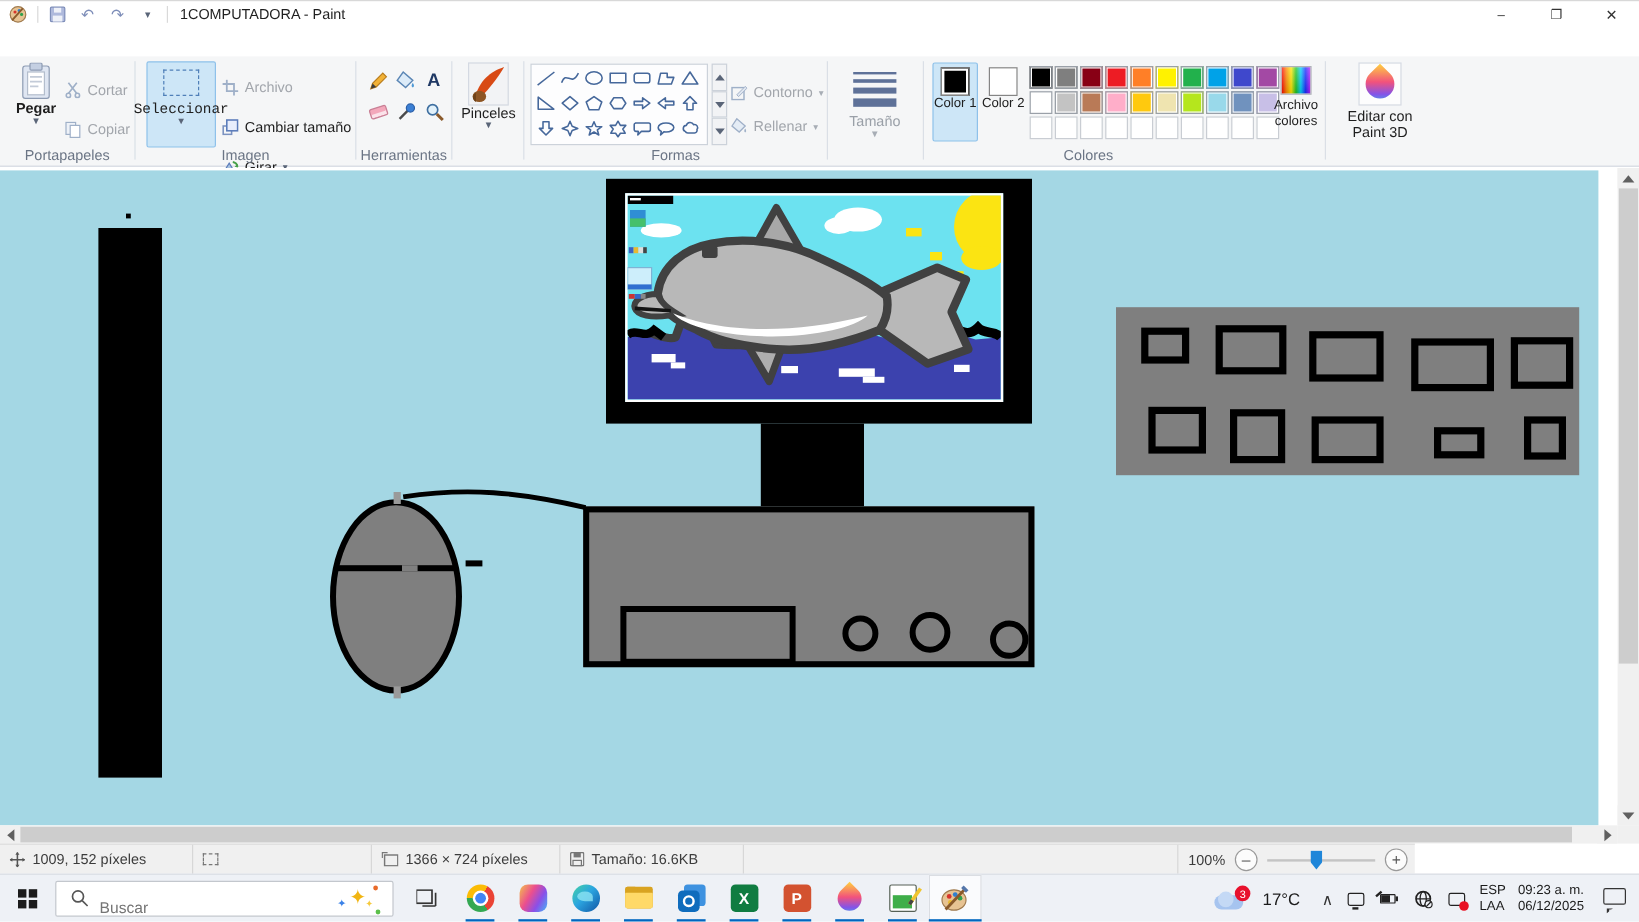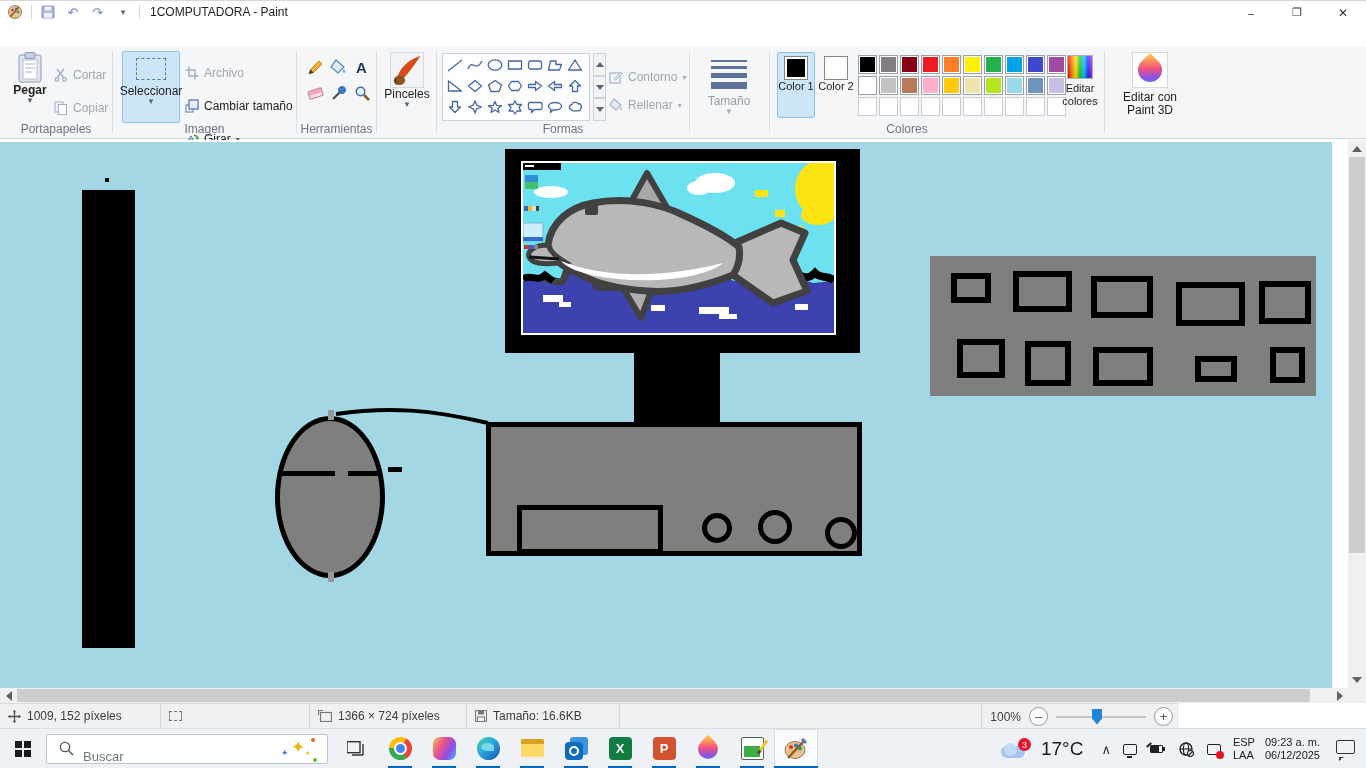"Seleccionar" div.bigbtn { font-family: none -> Liberation Mono, monospace }
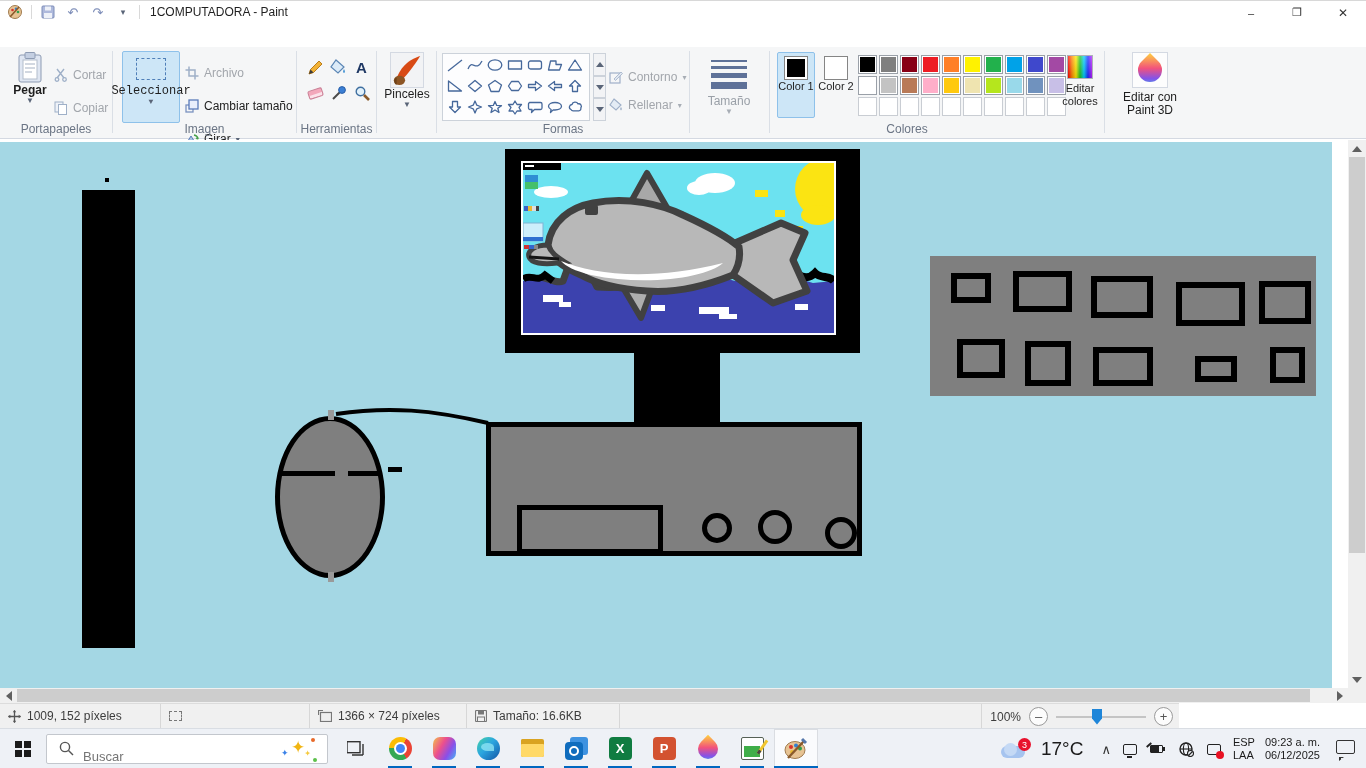"Editar colores" span.btn-label { text: Editar -> Archivo }
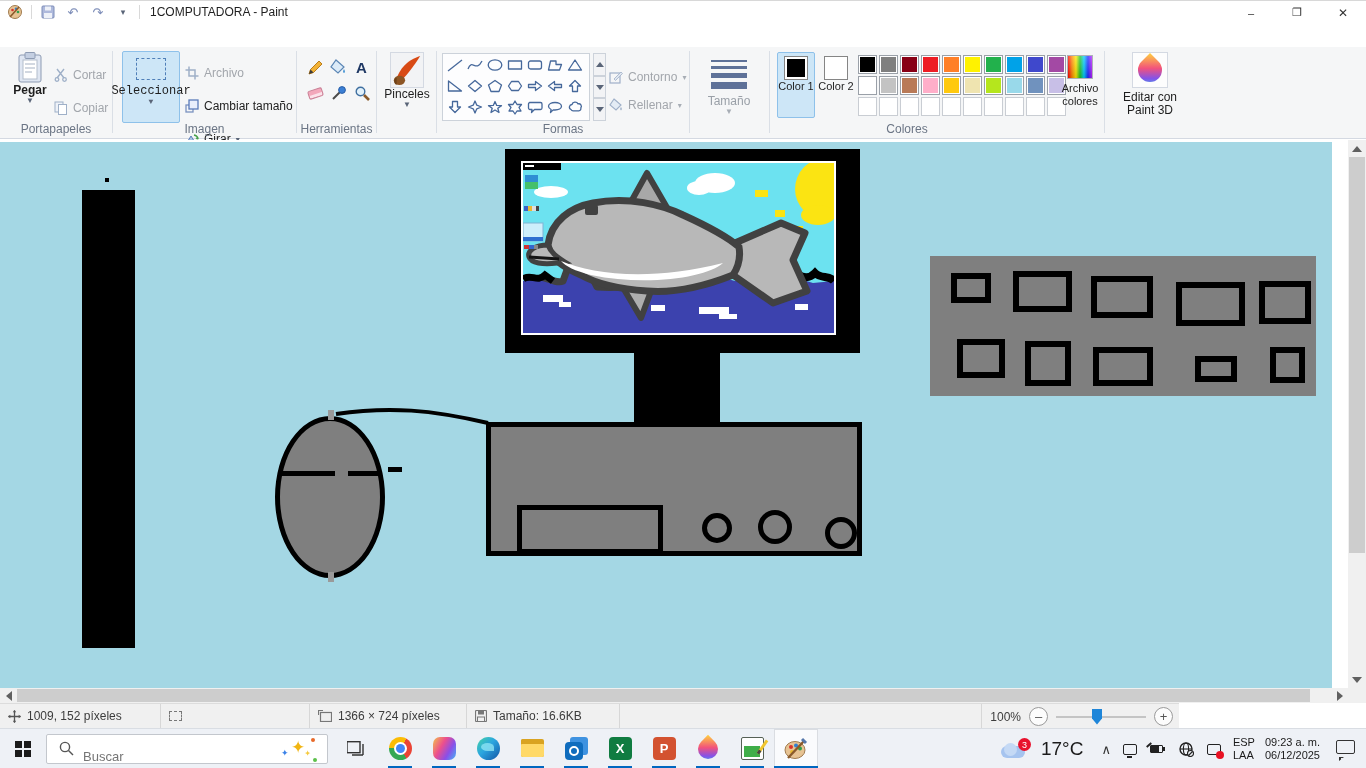"17°C" .temp { font-size: 19px -> 14px }
